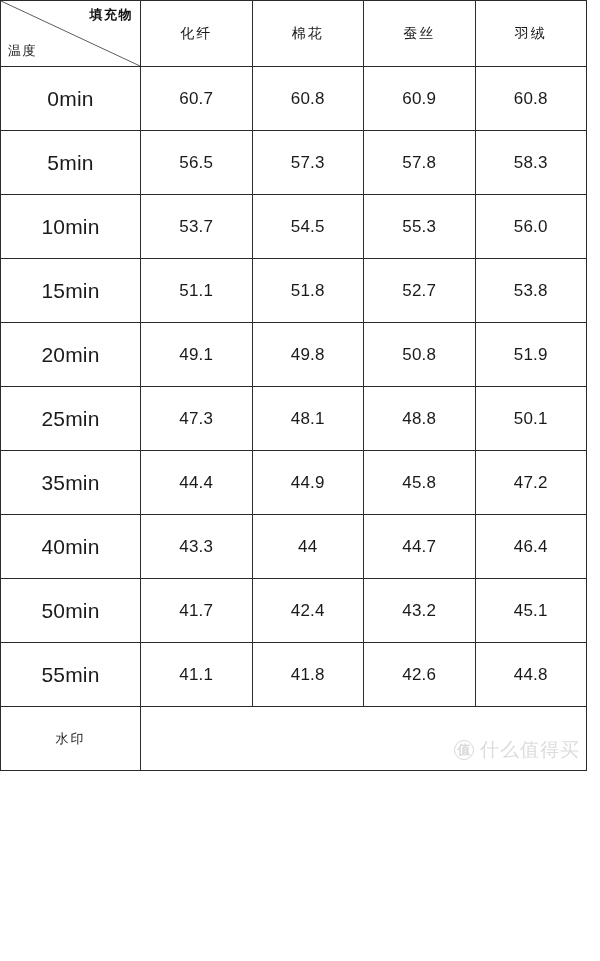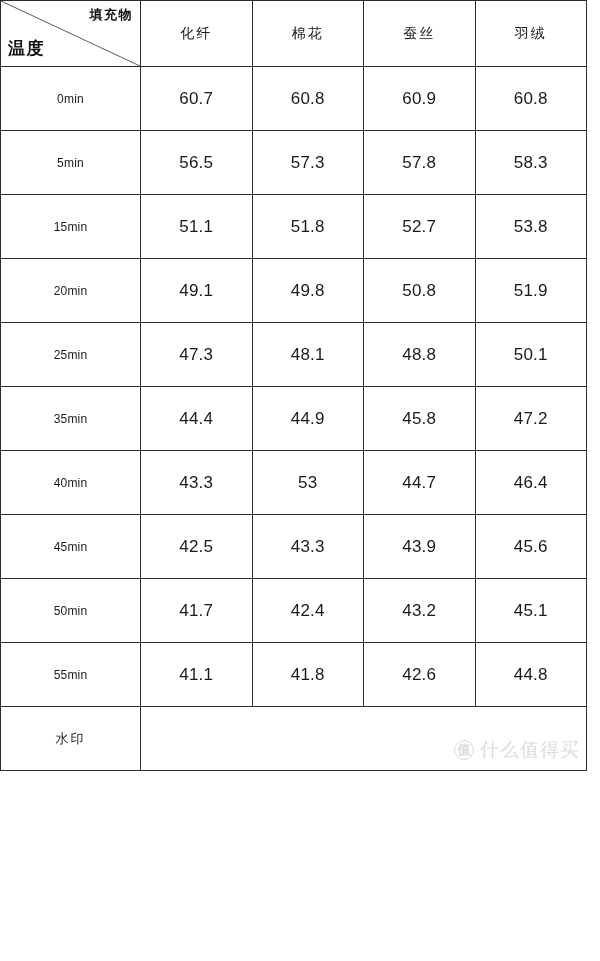"温度" th.corner-cell .corner-bottom { font-size: 17px -> 13px; font-weight: bold -> normal }
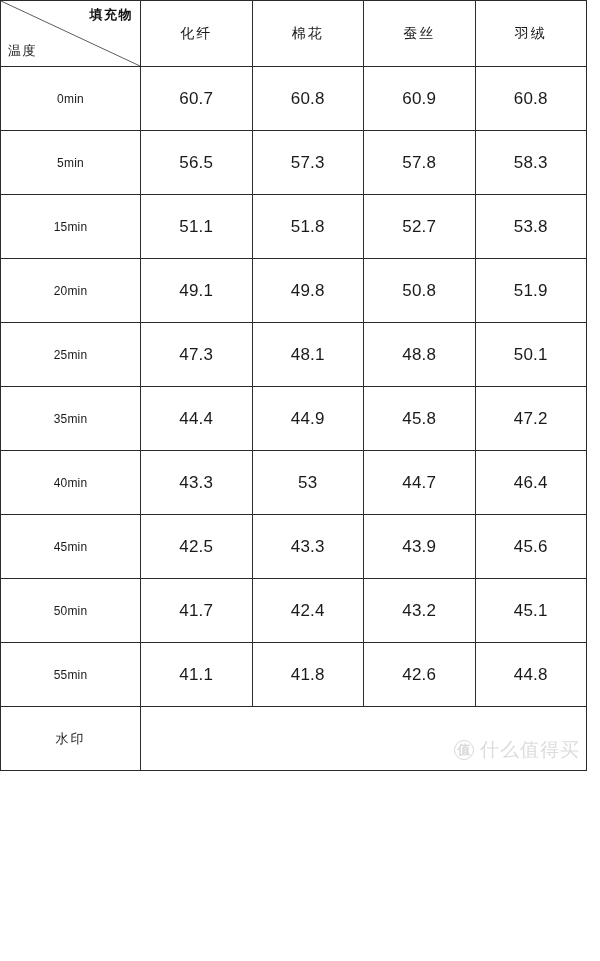"0min" td.row-label { font-size: 12px -> 21px }
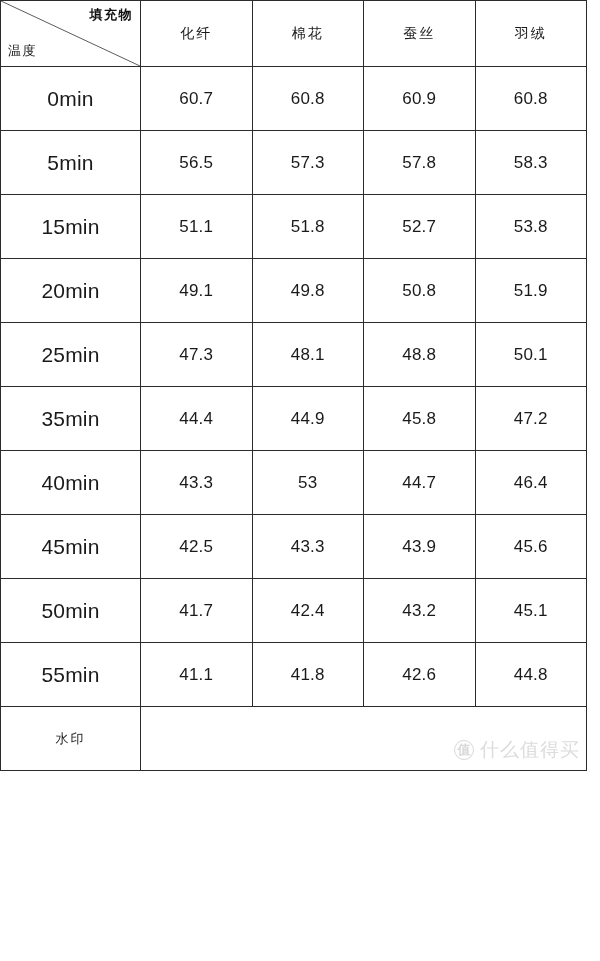"10min" tr.data-row { html: none -> <tr> <td>10min</td> <td>53.7</td> <td>54.5</td> <td>55.3</td> <td>56.0</td> </tr> }
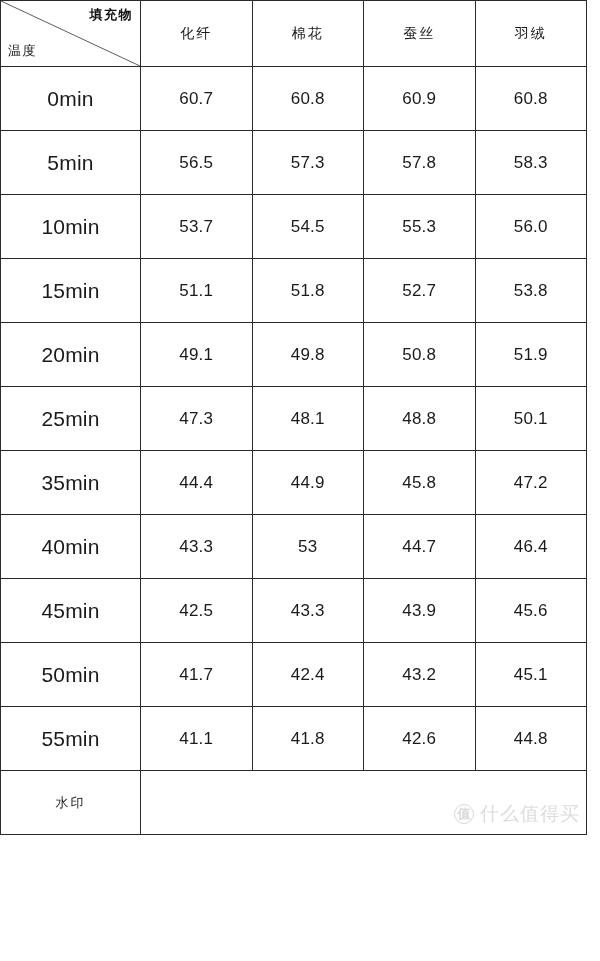"53" td.value-cell { text: 53 -> 44 }
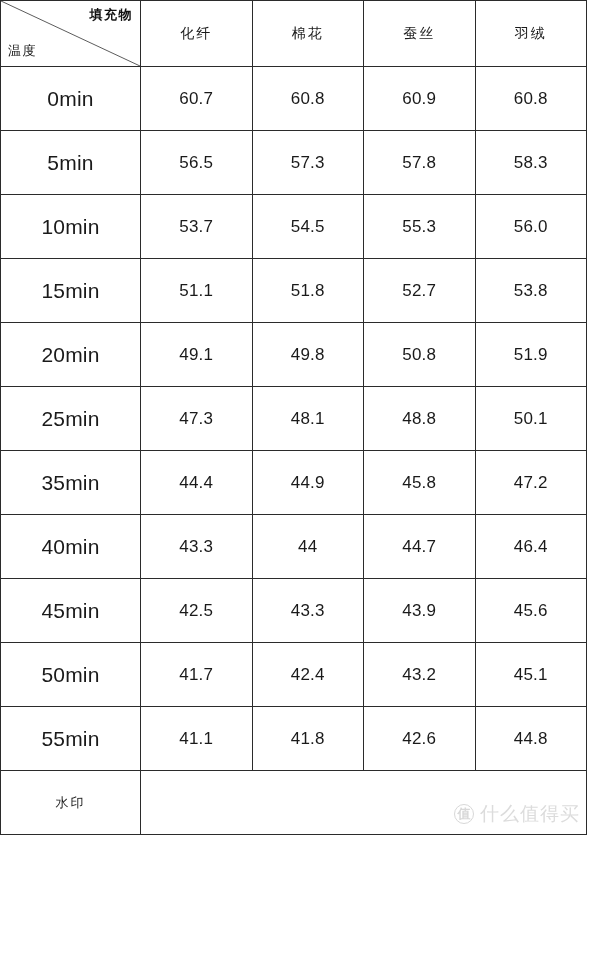"45min" tr.data-row { html: <tr> <td>45min</td> <td>42.5</td> <td>43.3</td> <td>43.9</td> <td>45.6</td> </tr> -> none }
